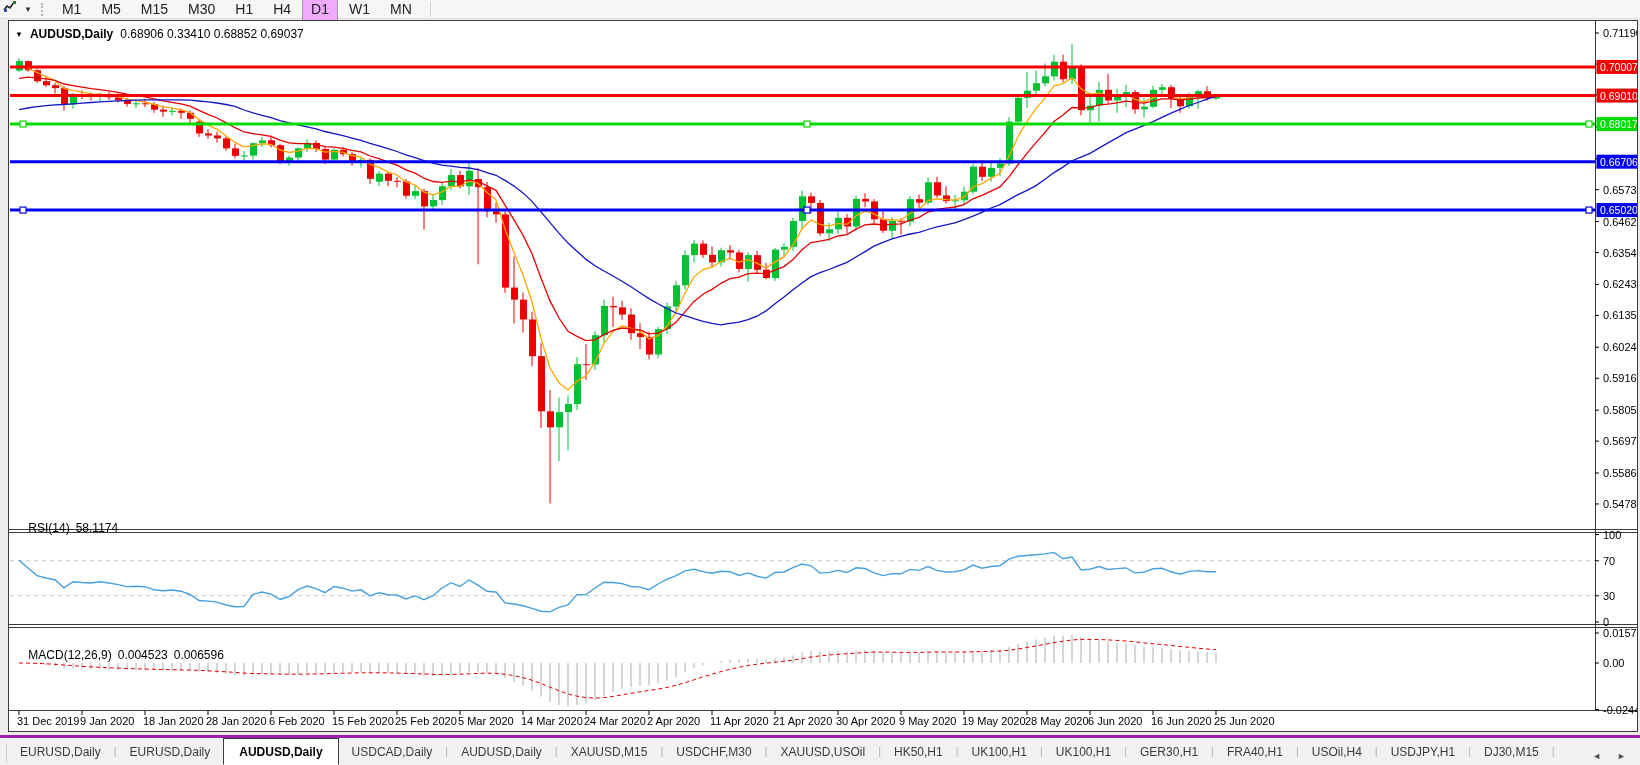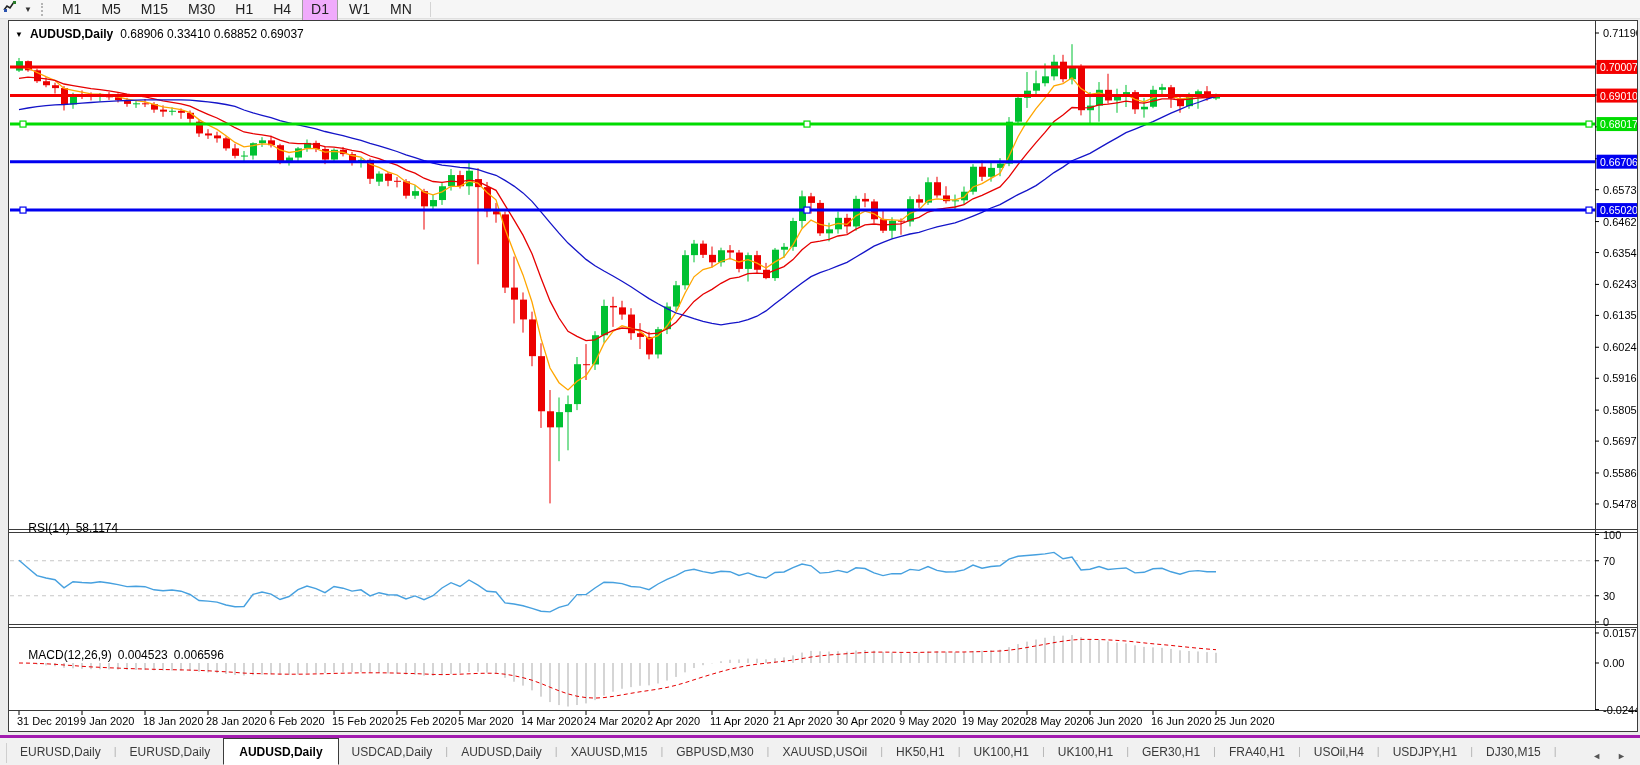"GBPUSD,M30" div.tab { text: GBPUSD,M30 -> USDCHF,M30 }
